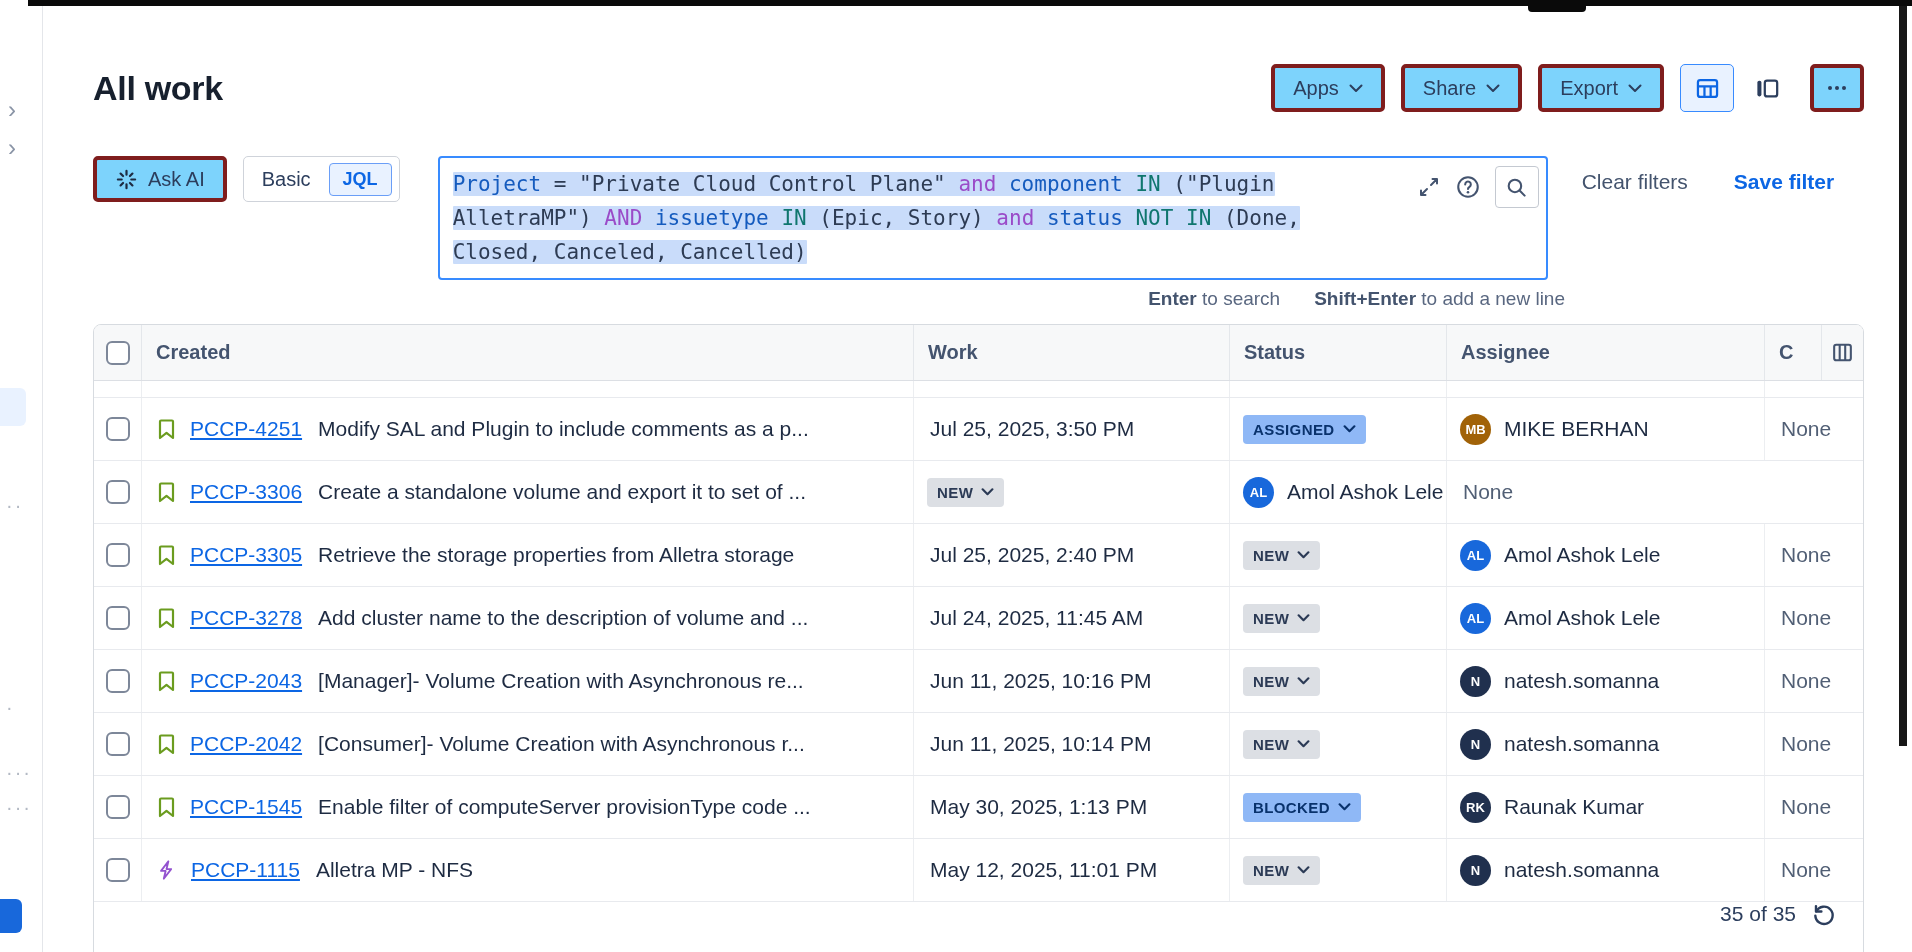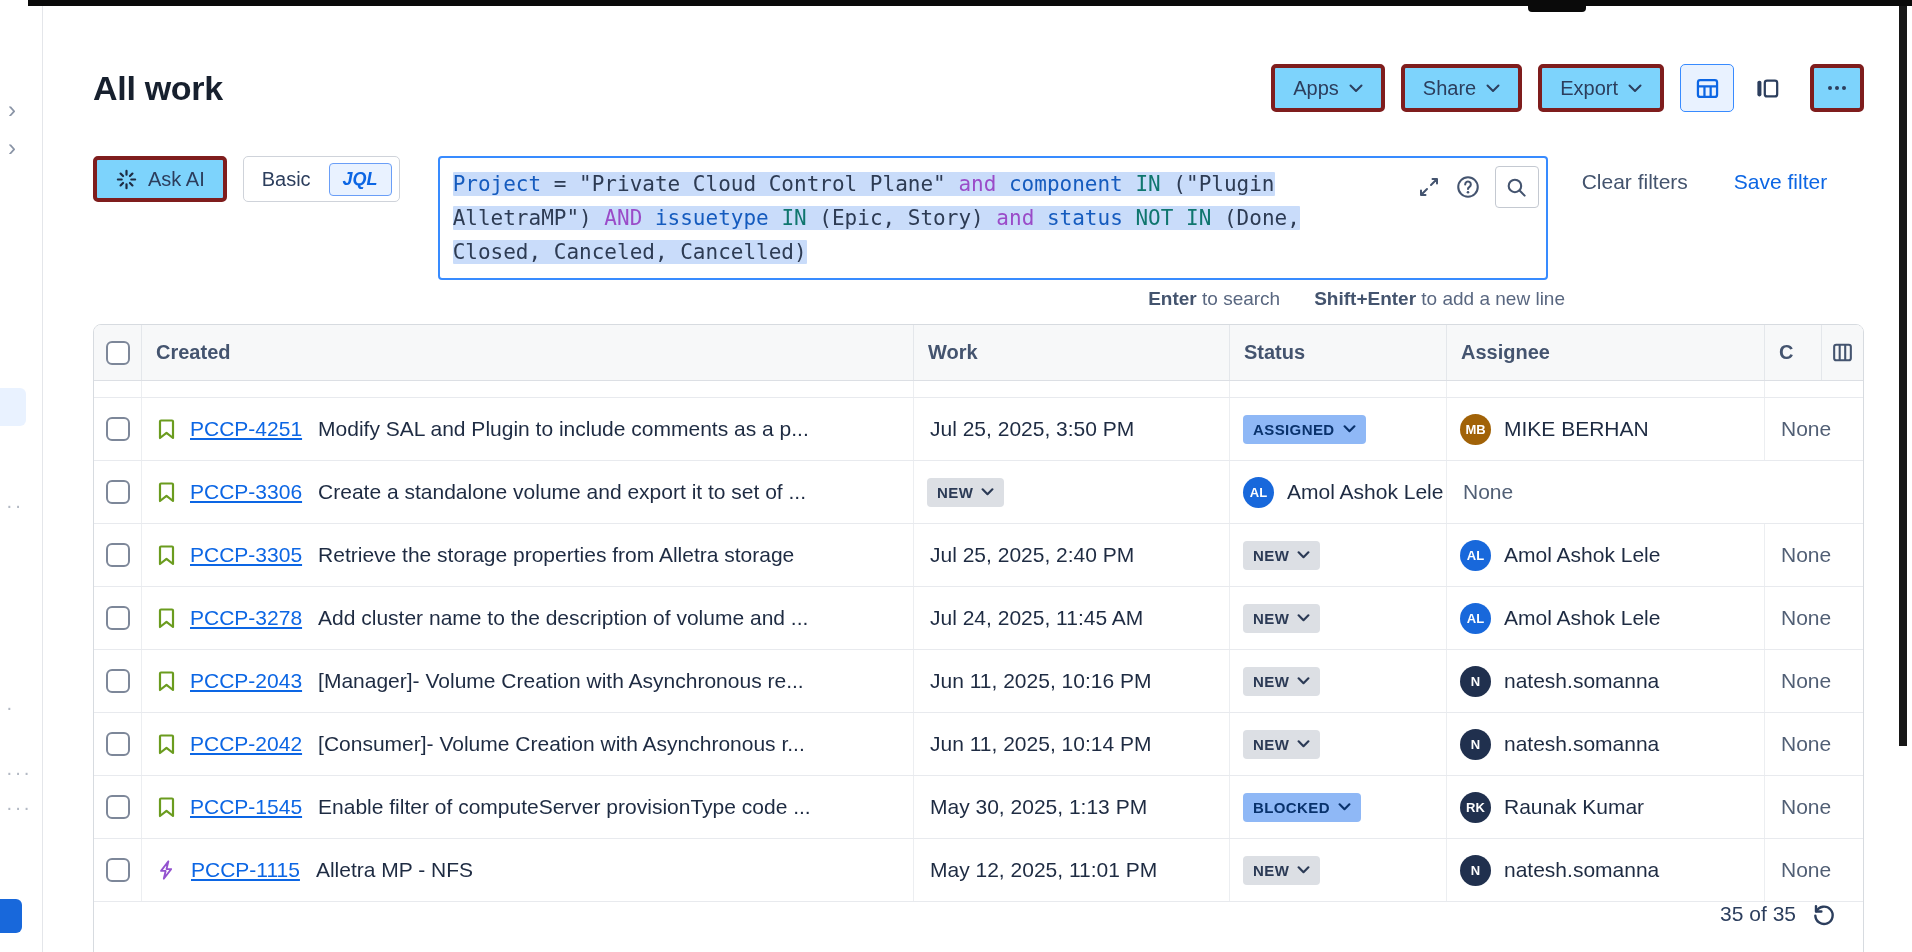"JQL" .mode-jql { font-style: italic -> none }
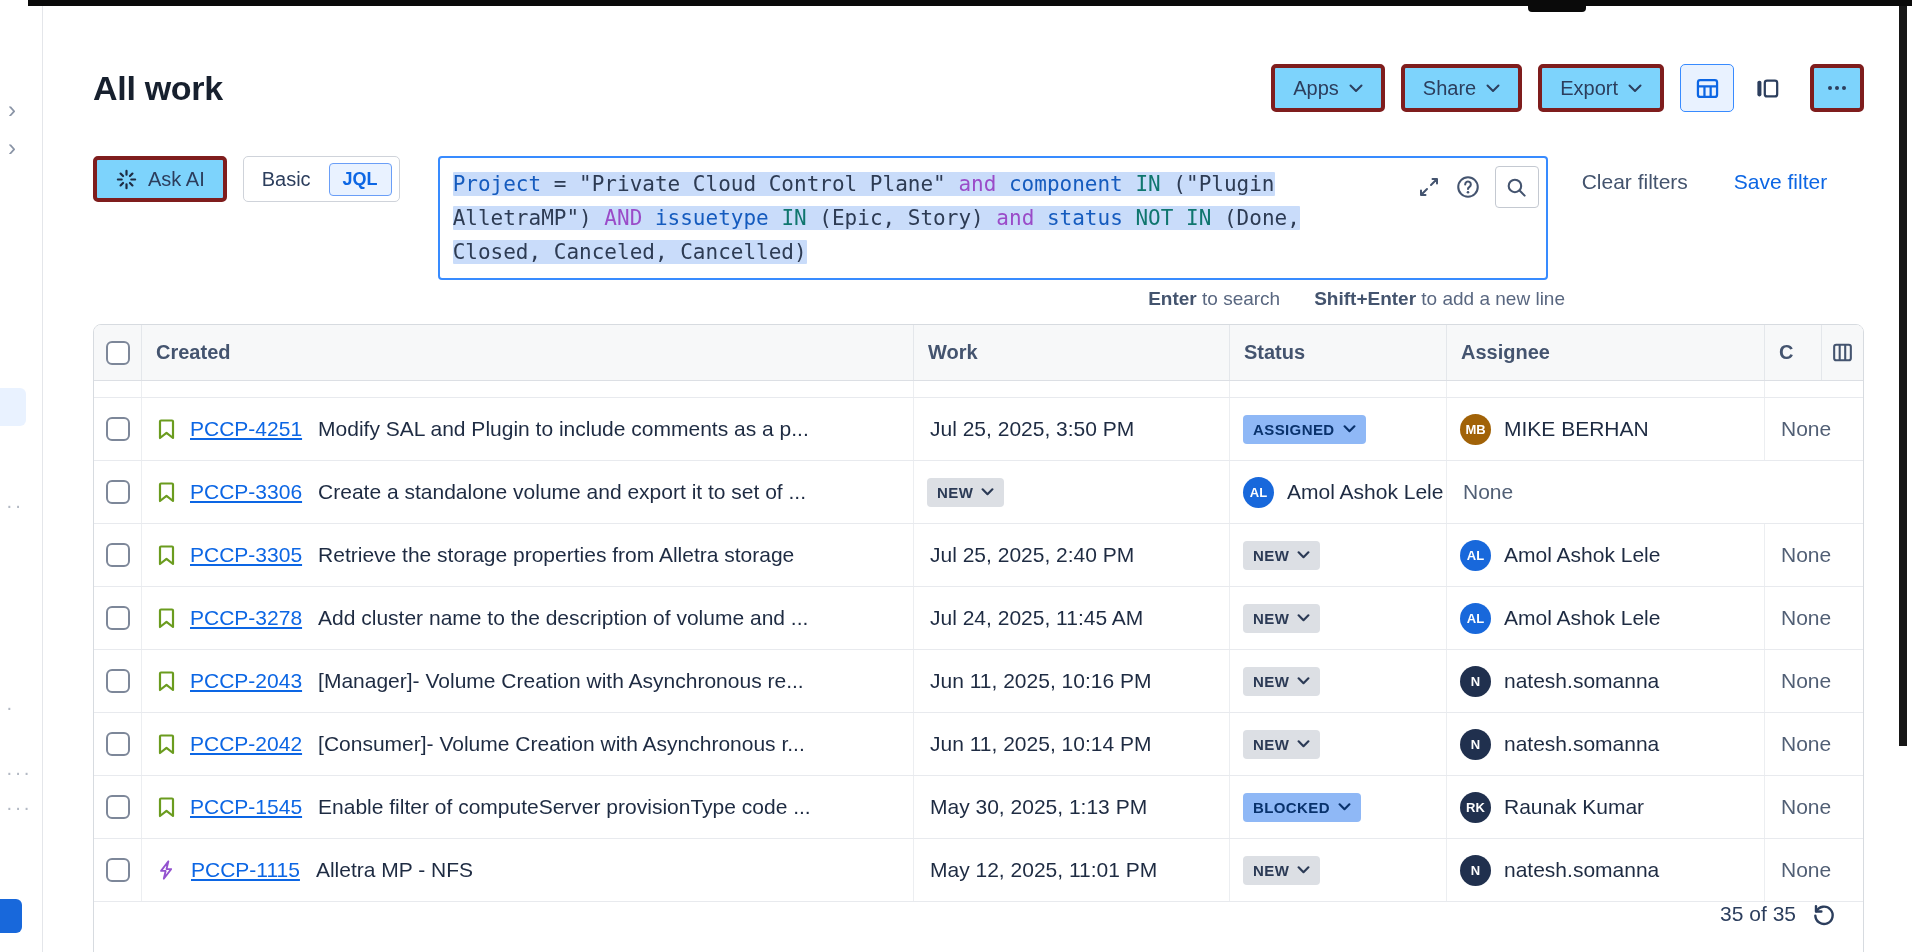"Save filter" .link-save { font-weight: 400 -> 700 }
